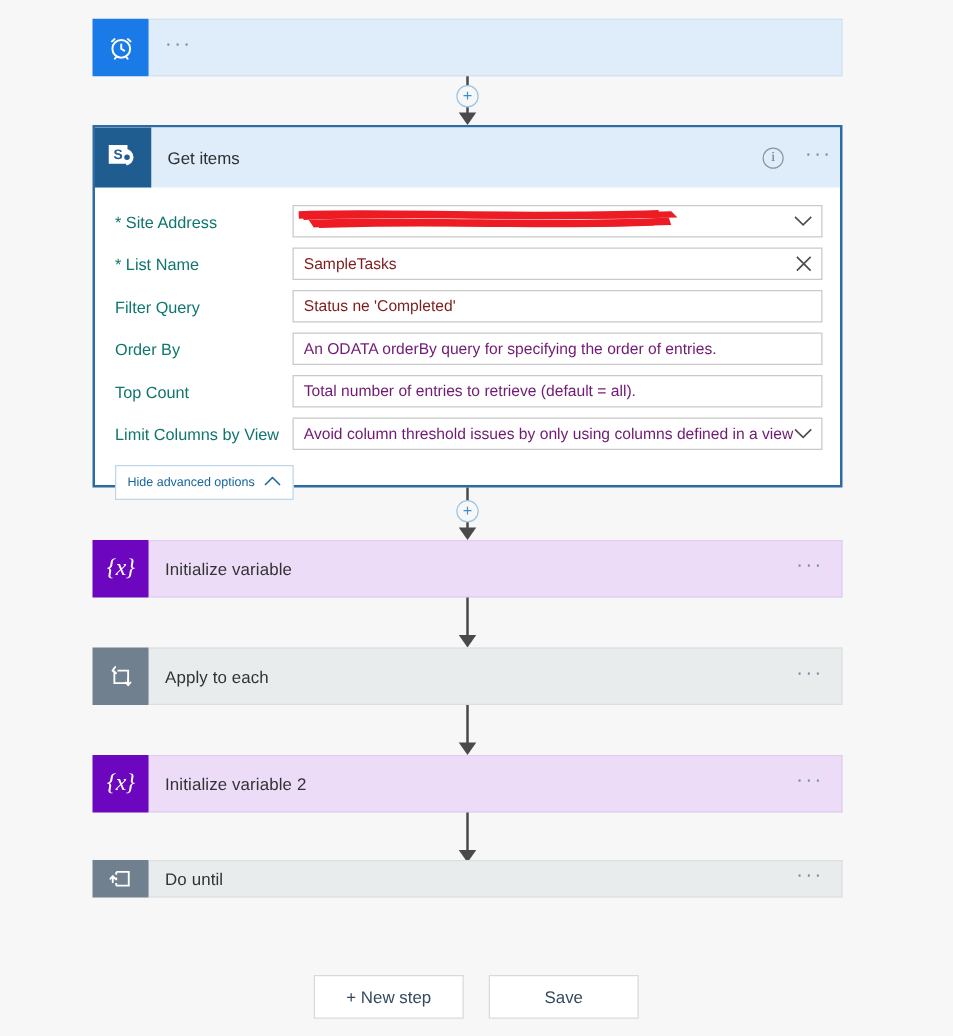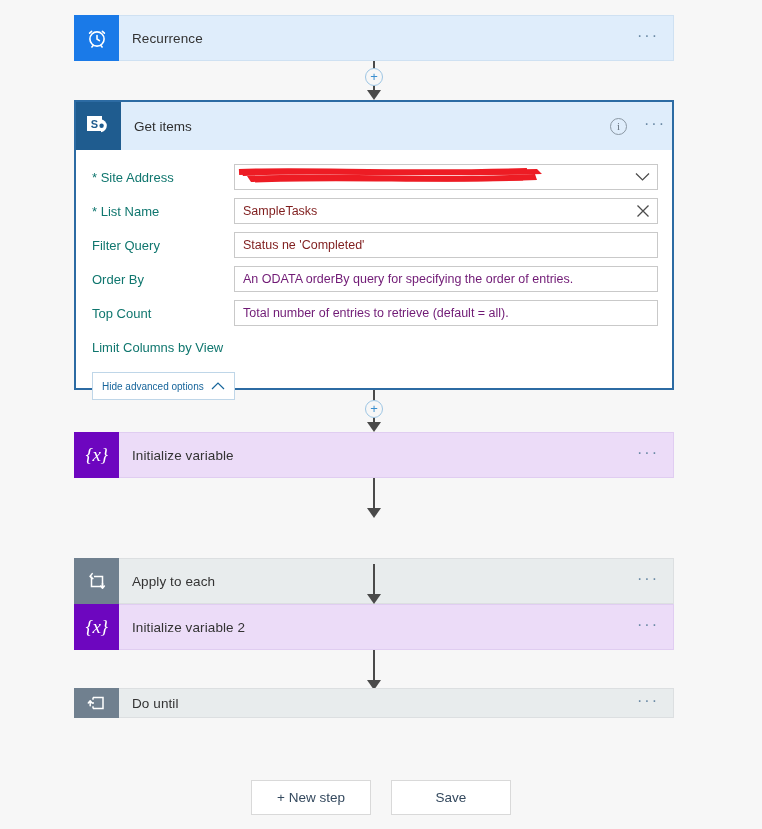"Recurrence" span.card-title { html: <span>Recurrence</span> -> none }
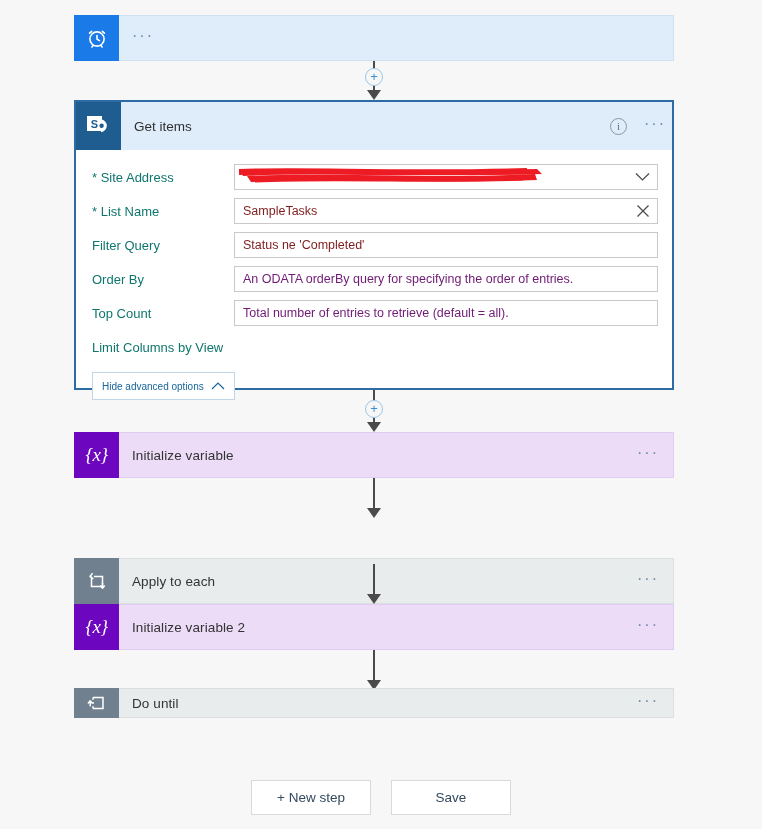"Avoid column threshold issues by" div.field { html: none -> <div> <span>Avoid column threshold issues by only using columns defined in a view</span> <span> <svg> <path></path> </svg> </span> </div> }
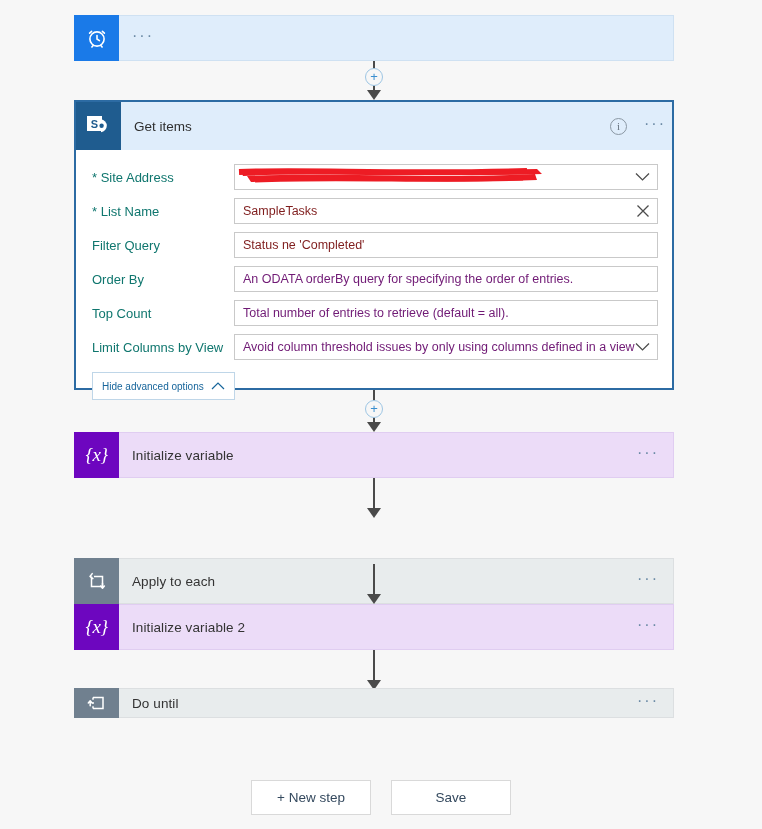"Apply to each" #card-applyeach { margin-top: 40px -> none }
